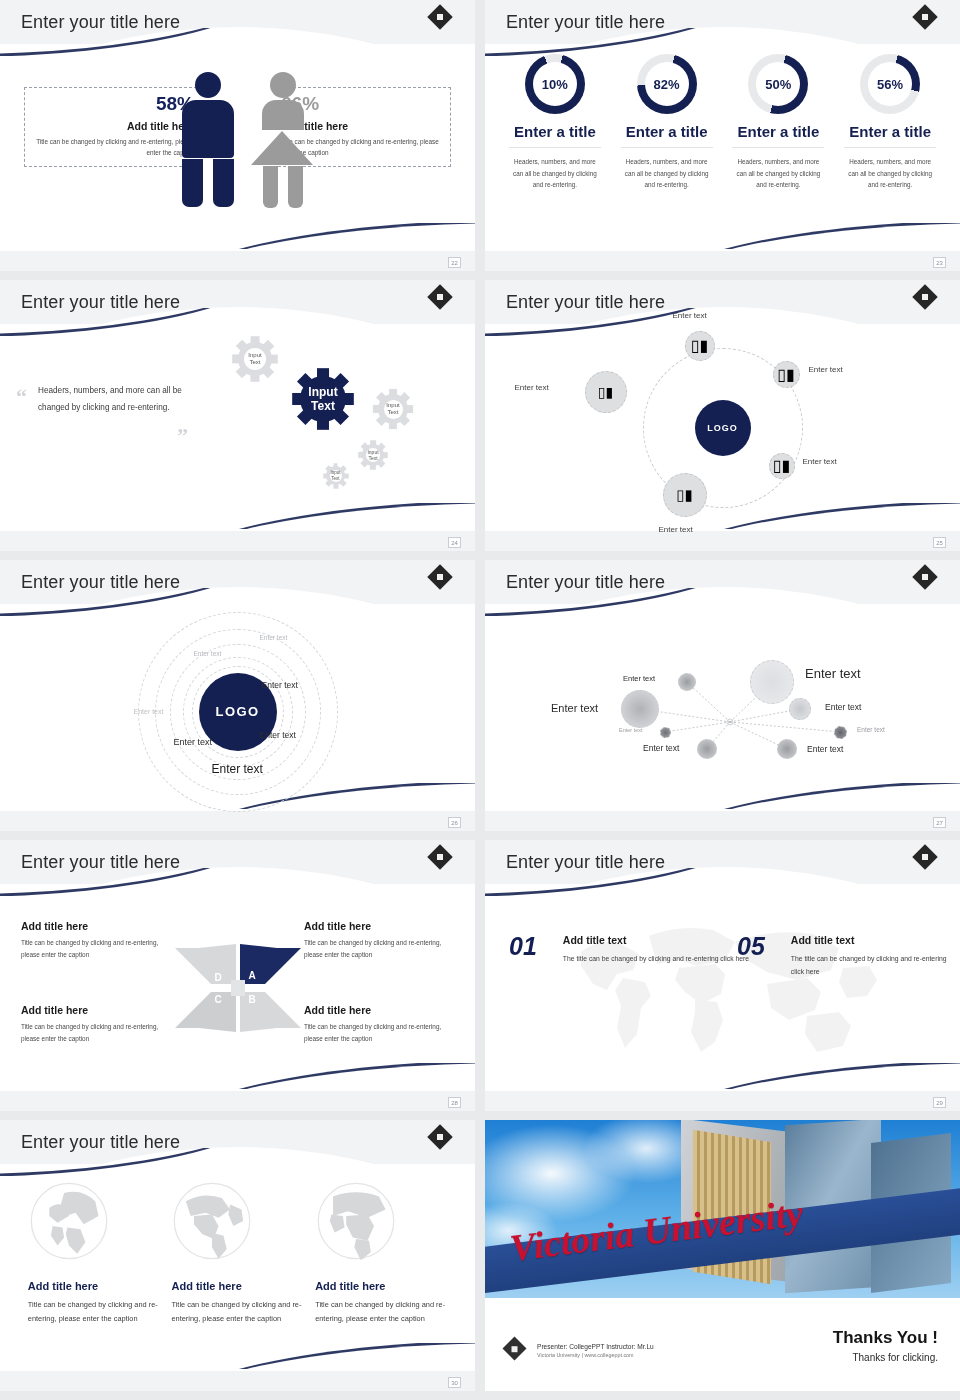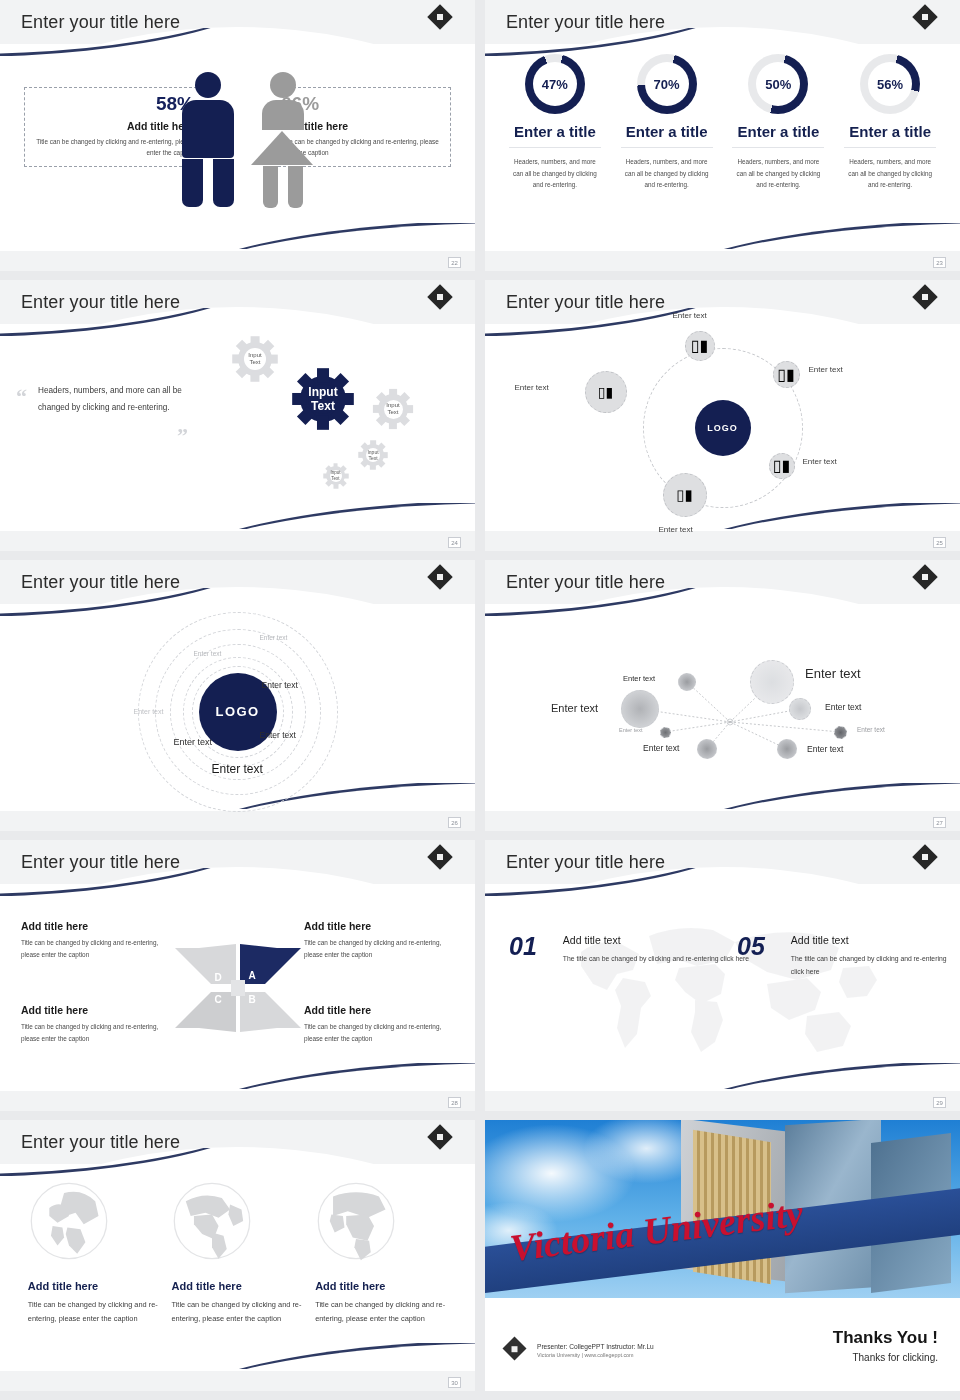"47%" b { text: 47% -> 10% }
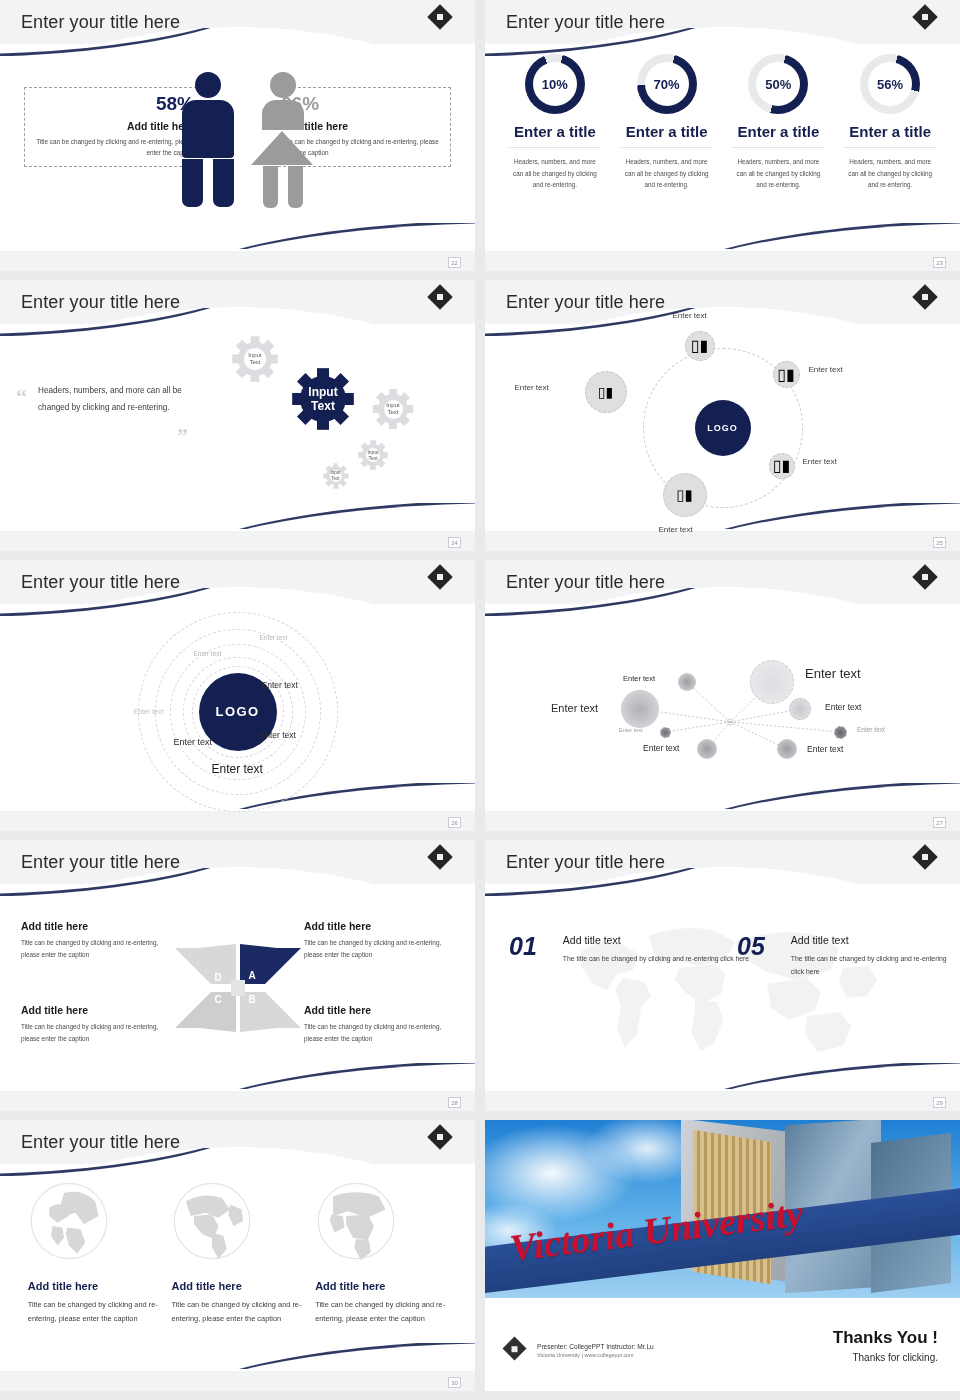"70%" b { text: 70% -> 82% }
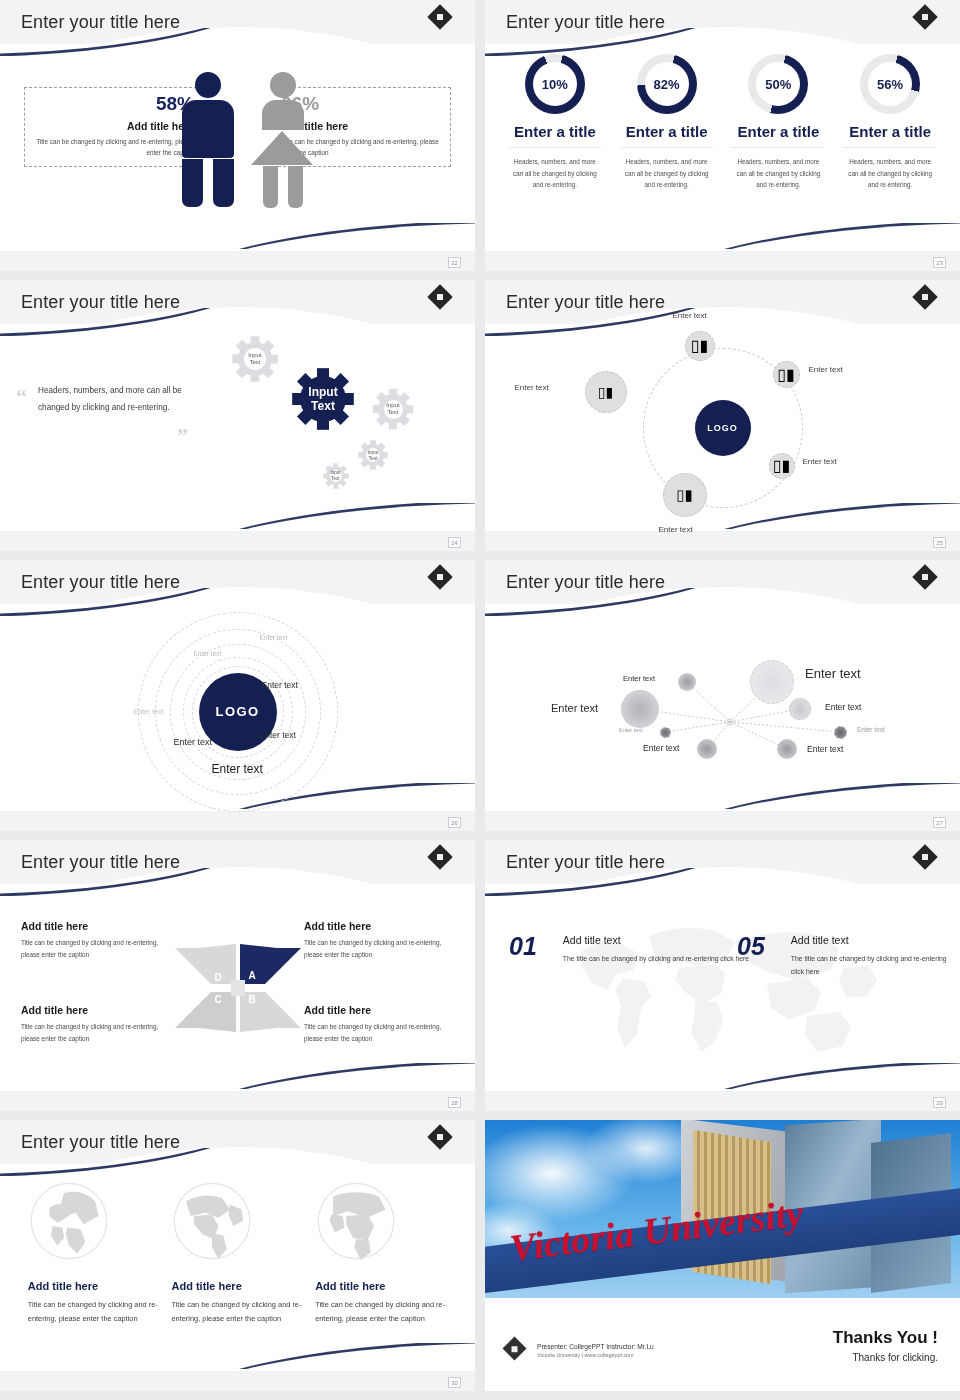"Add title text" .ntitle { font-weight: normal -> bold }
